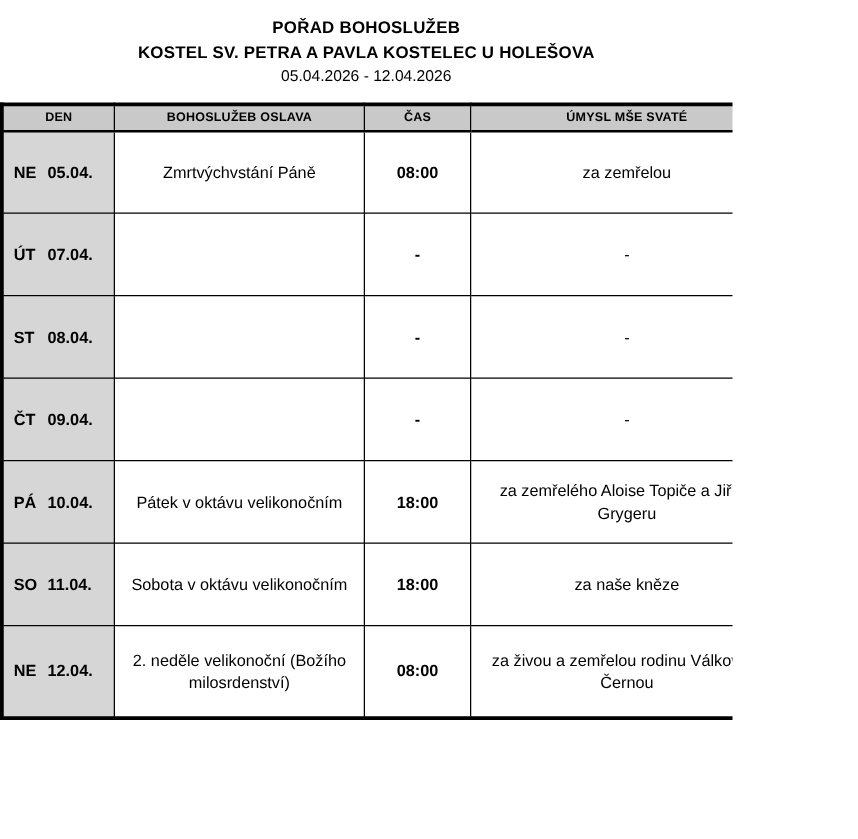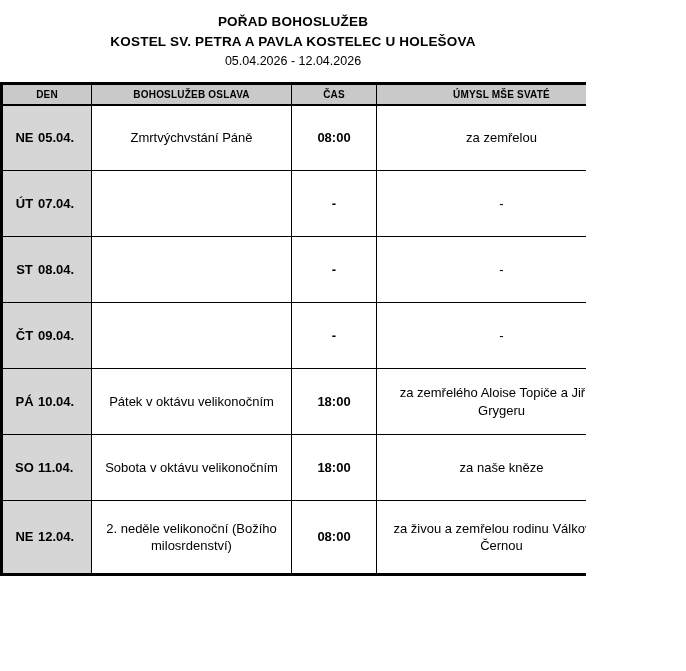"NE" td.day-cell .day-abbr { text-align: center -> none }
